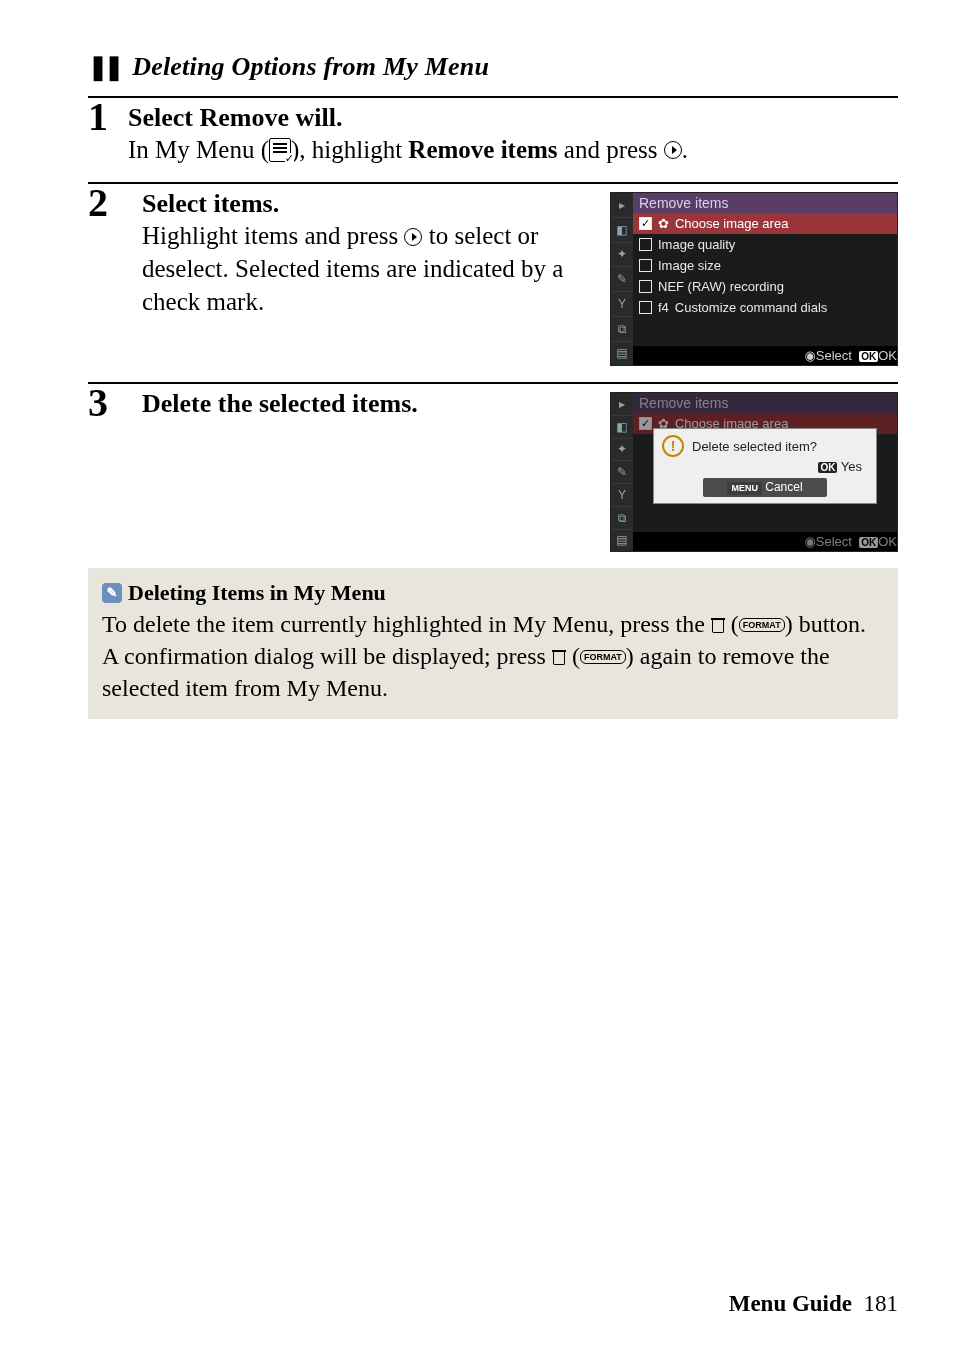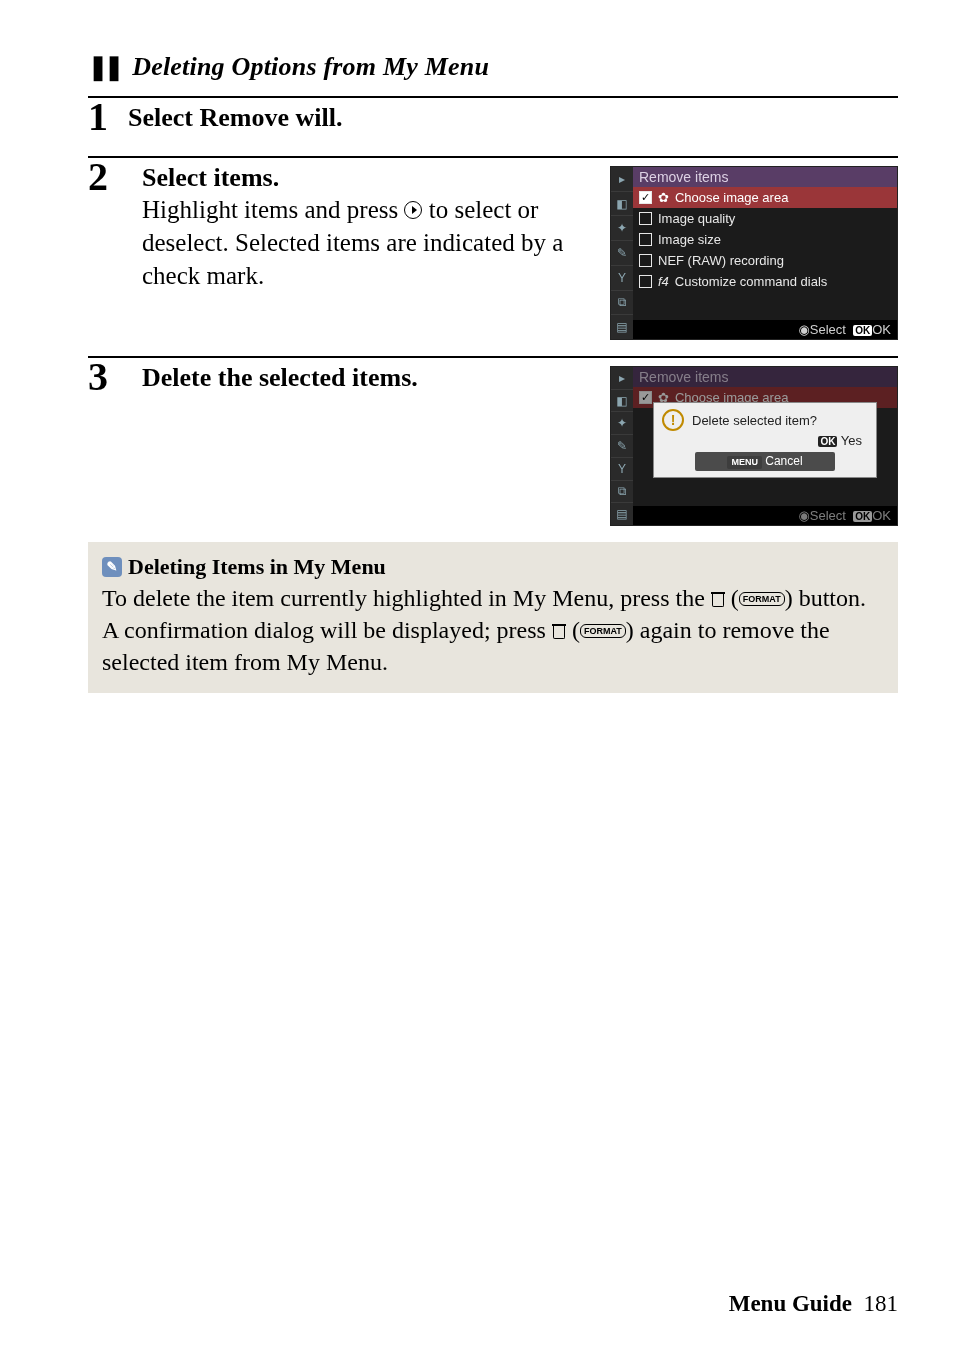"In My Menu ( )," div.step-body { html: none -> <div> <span>In My Menu (</span><span></span><span>), highlight </span><strong>Remove items</strong><span> and press </span><span></span><span>.</span> </div> }
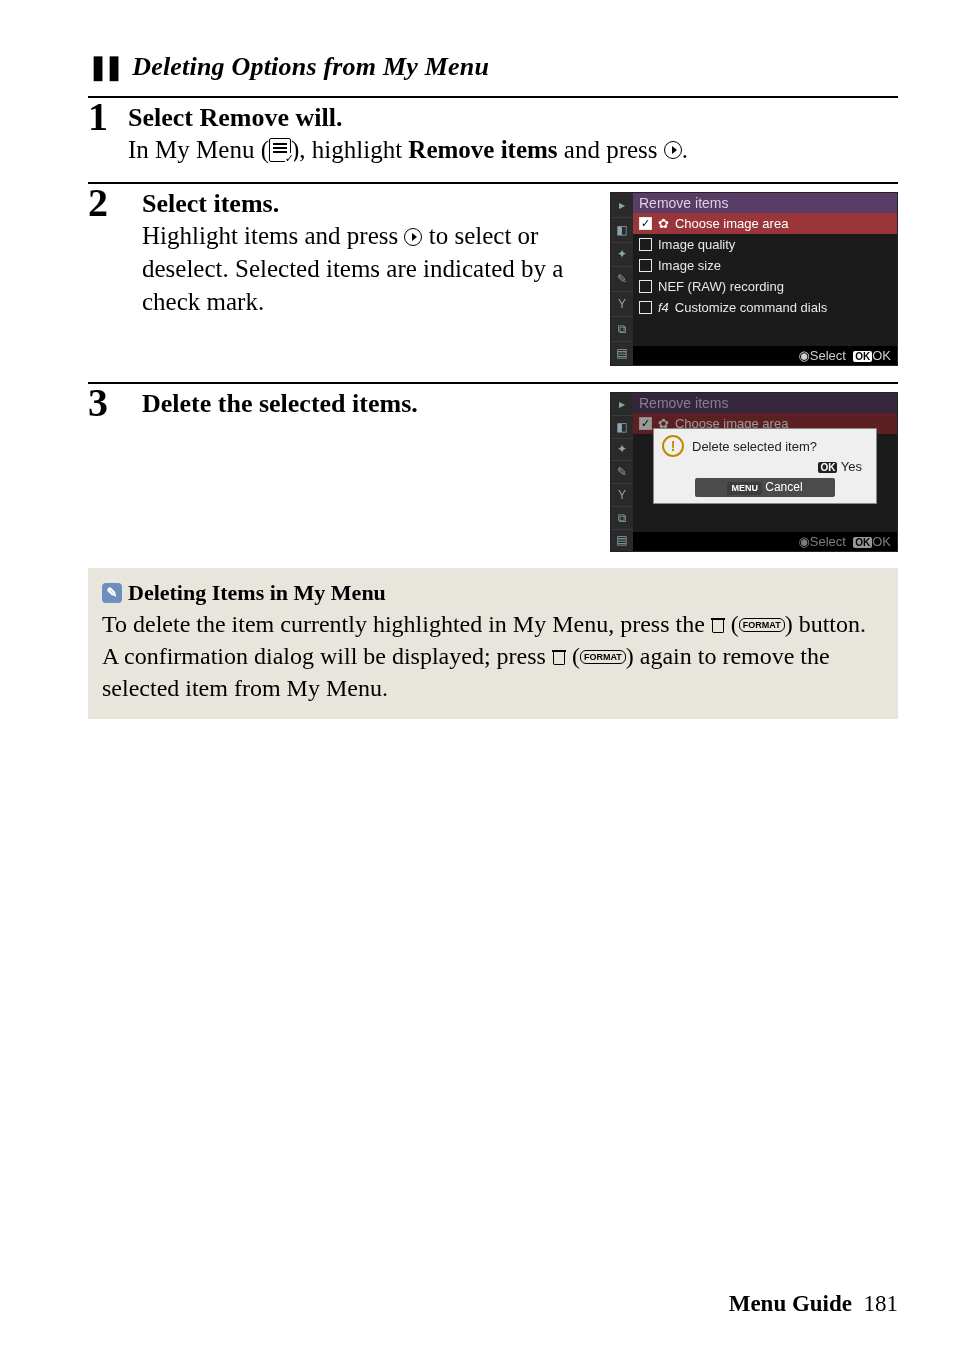"f4" span { font-style: italic -> none }
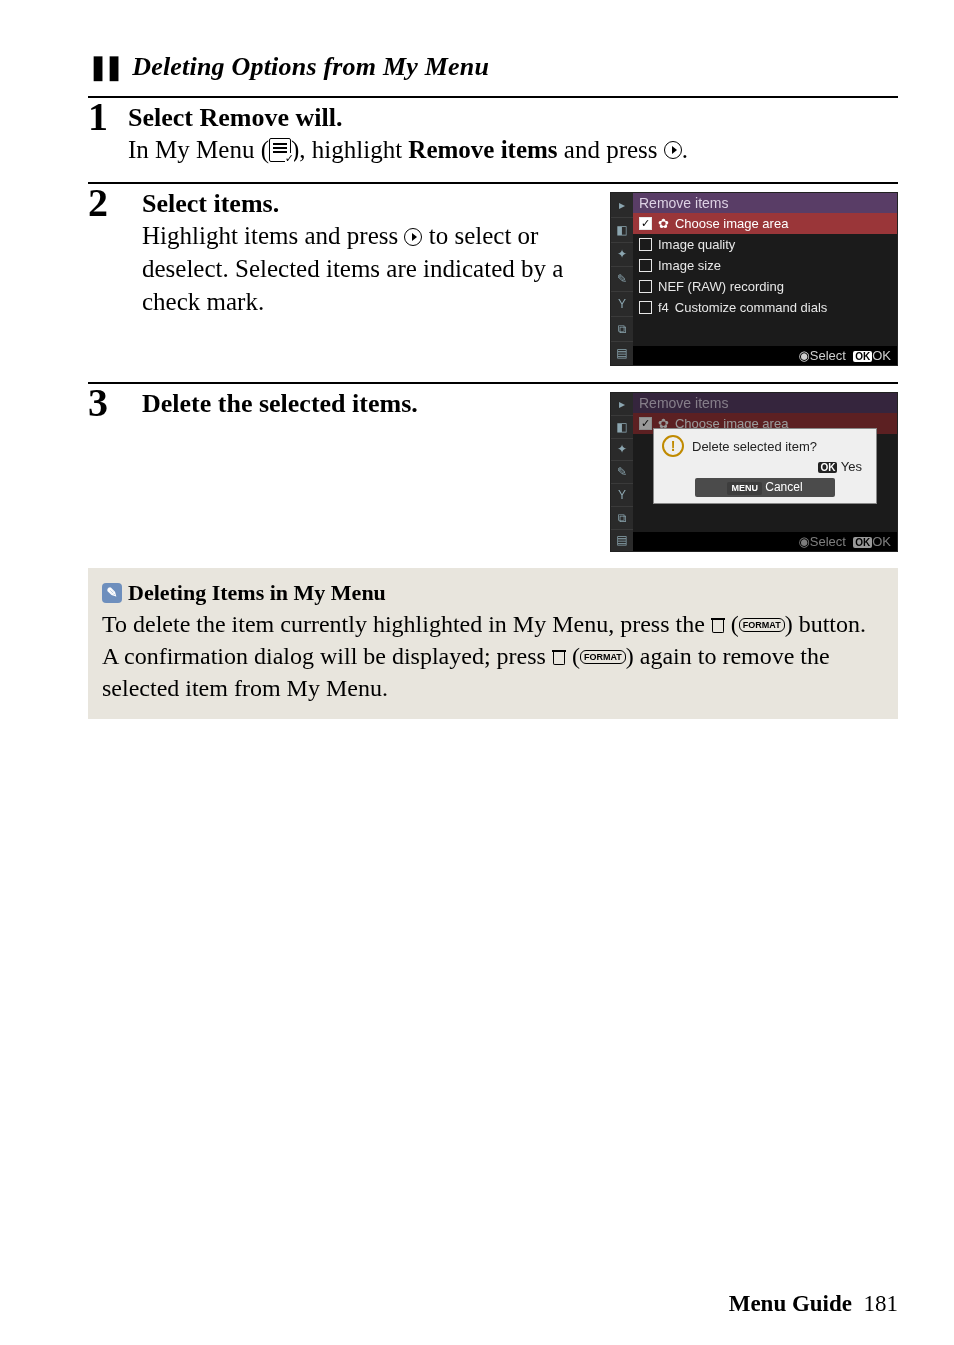"◉Select OK OK" .cam-foot { padding: 2px 6px 2px 0 -> 2px 0 2px 0 }
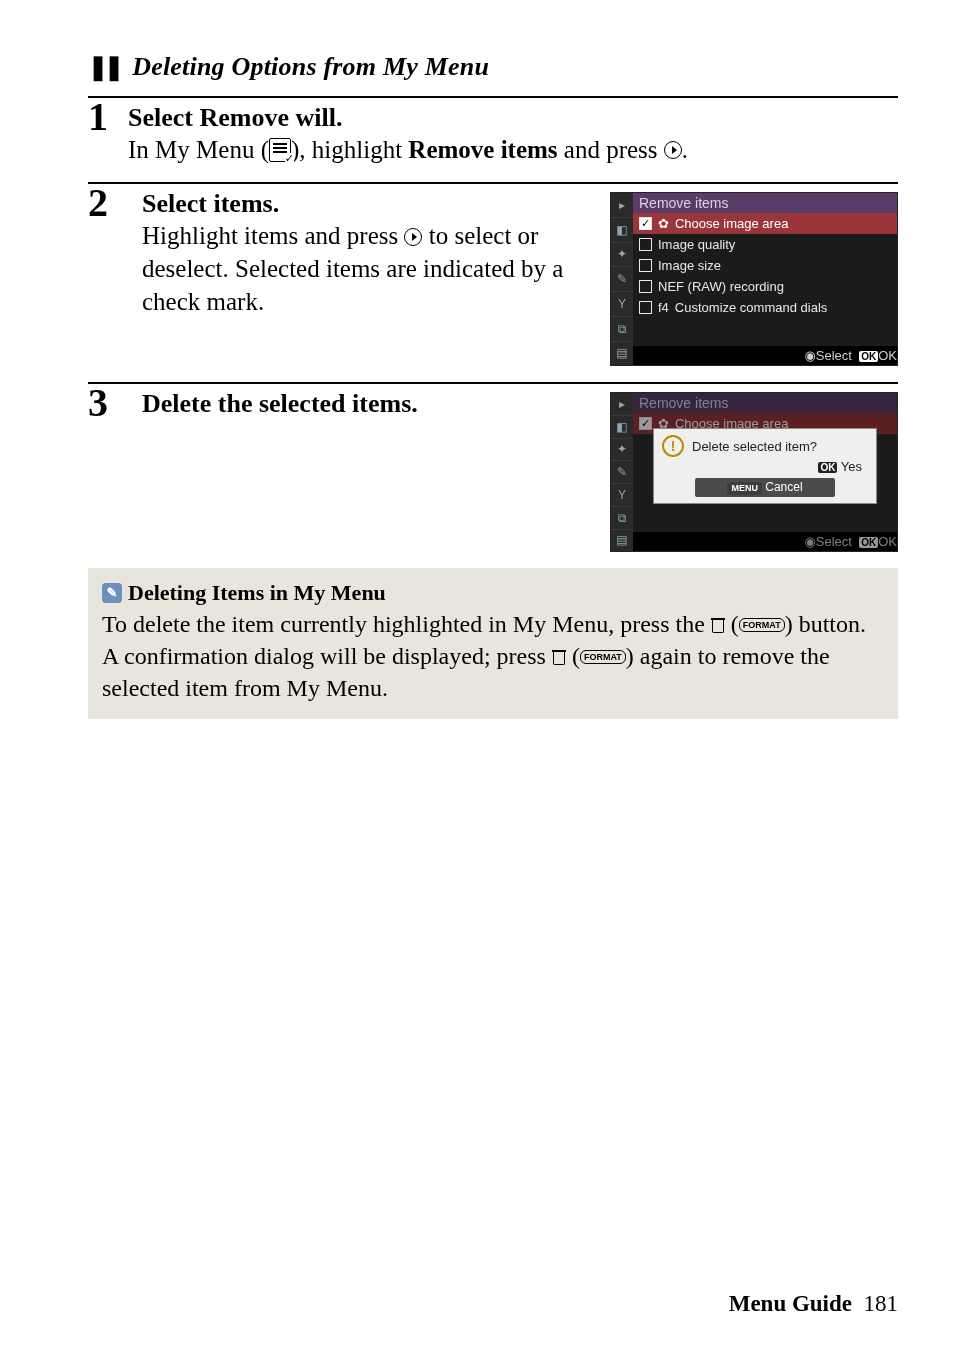"MENU Cancel" .d-cancel { width: 140px -> 124px }
